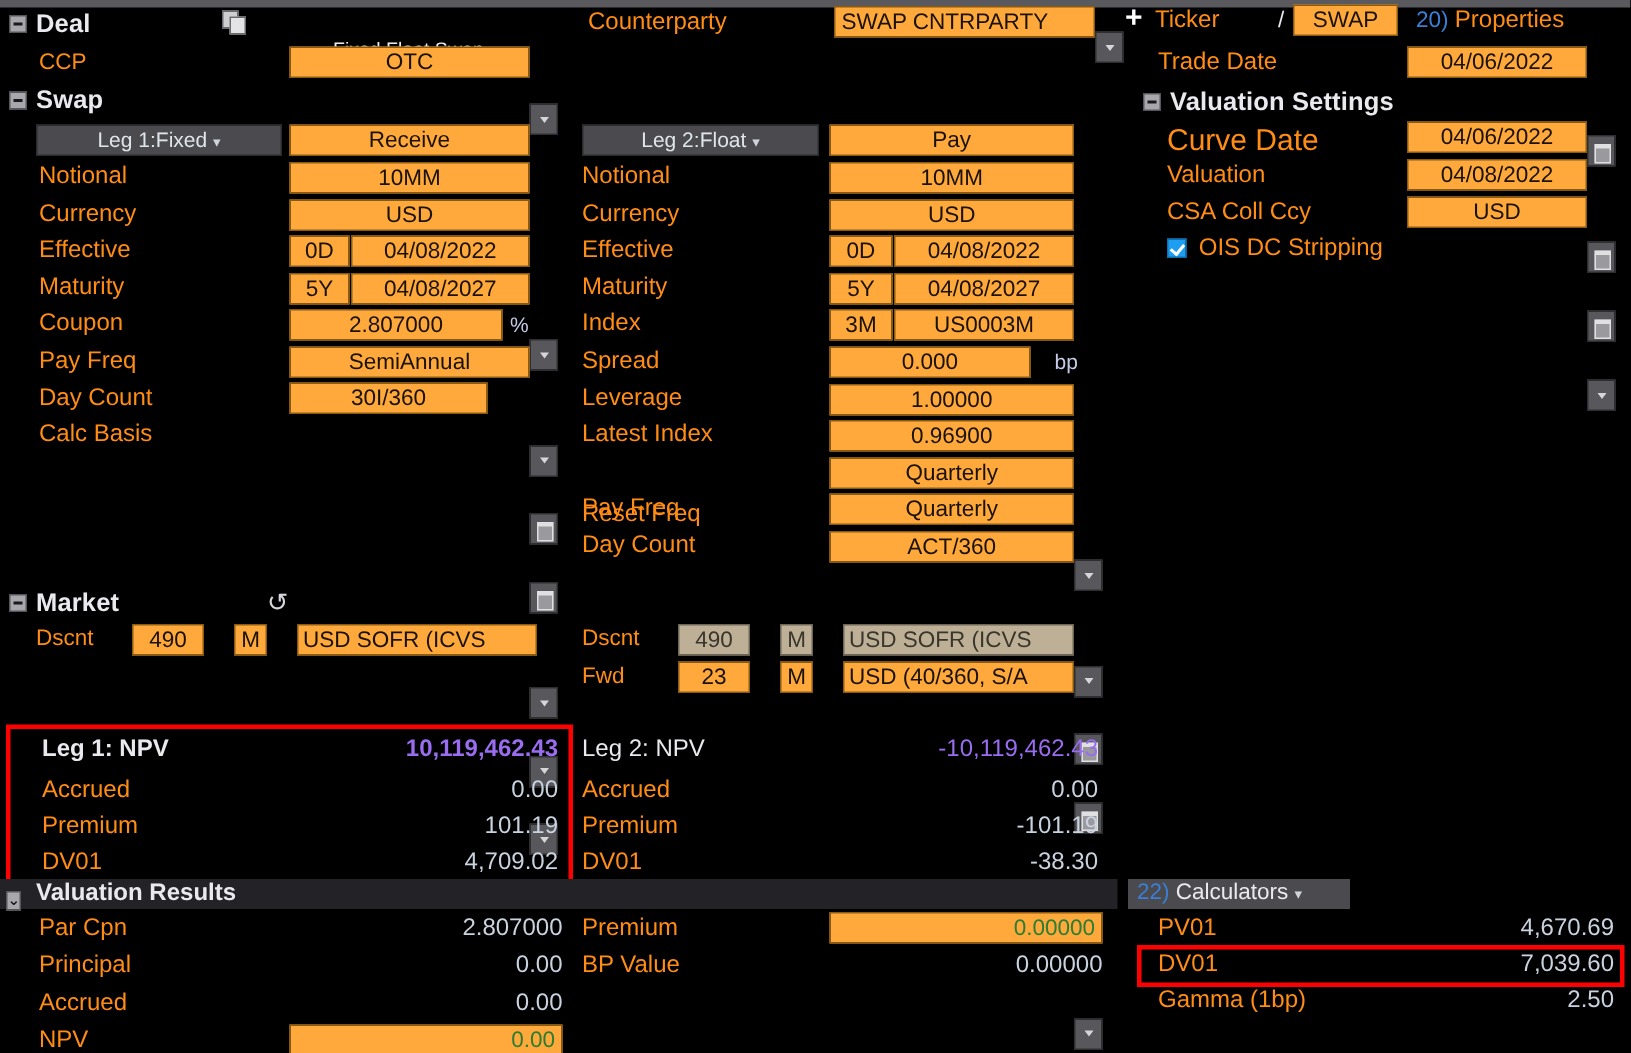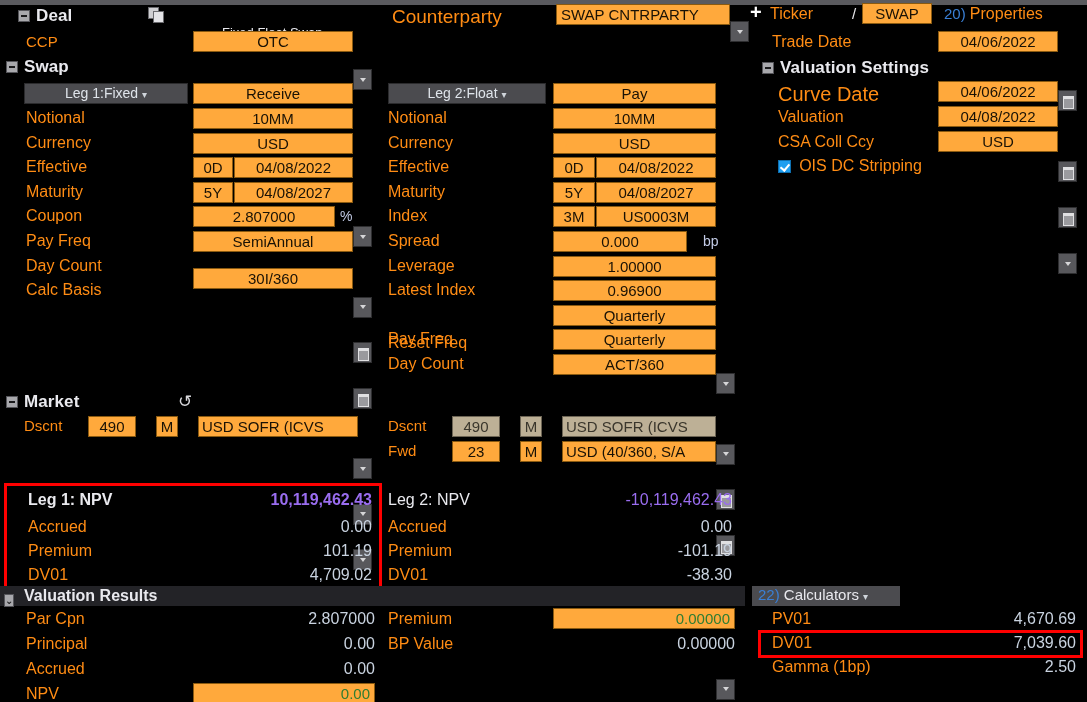"Deal" div.abs { left: 18px -> 6px }
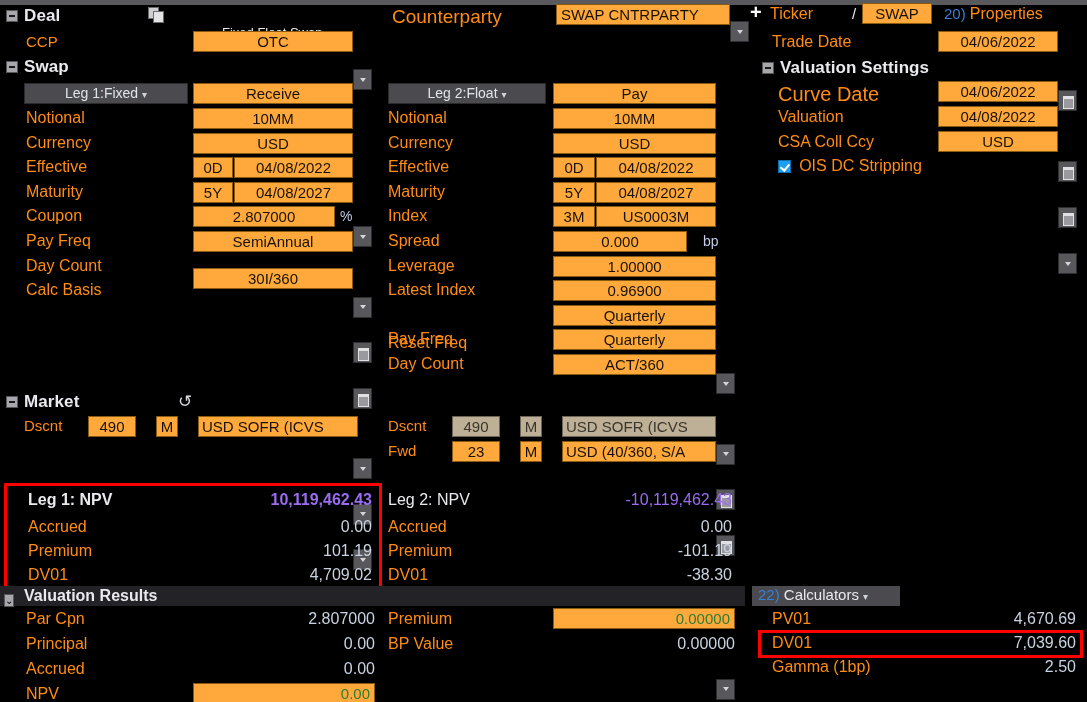"Counterparty" div.abs { font-size: 19px -> 16px }
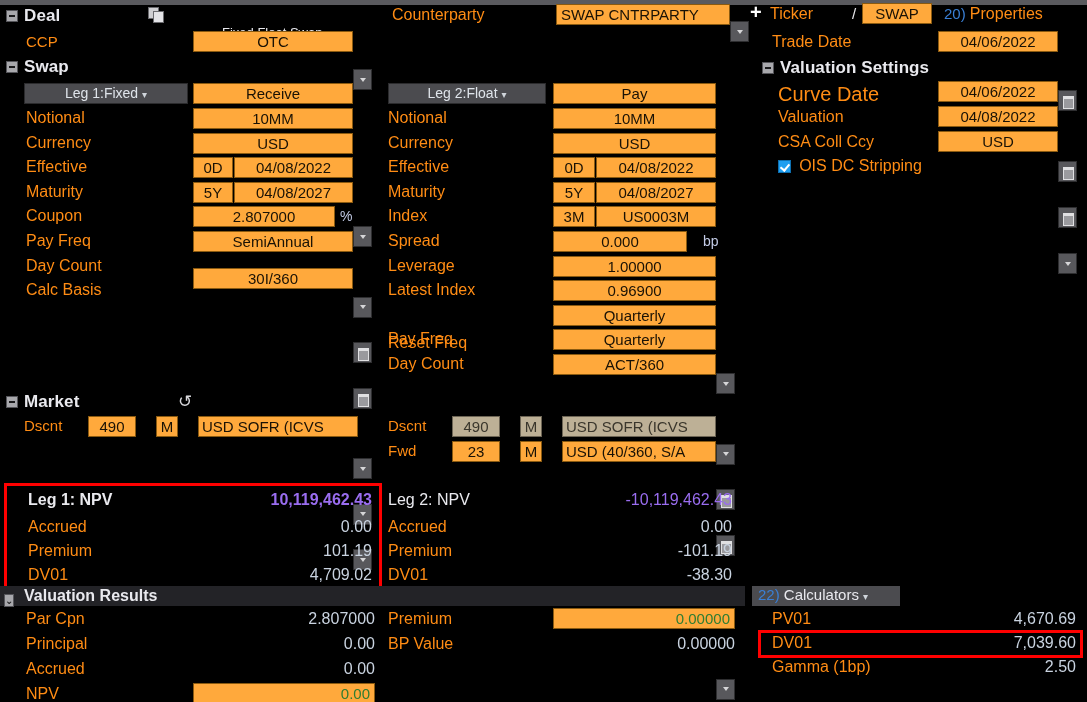"30I/360" div.abs { top: 268px -> 255px; width: 160px -> 132px }
